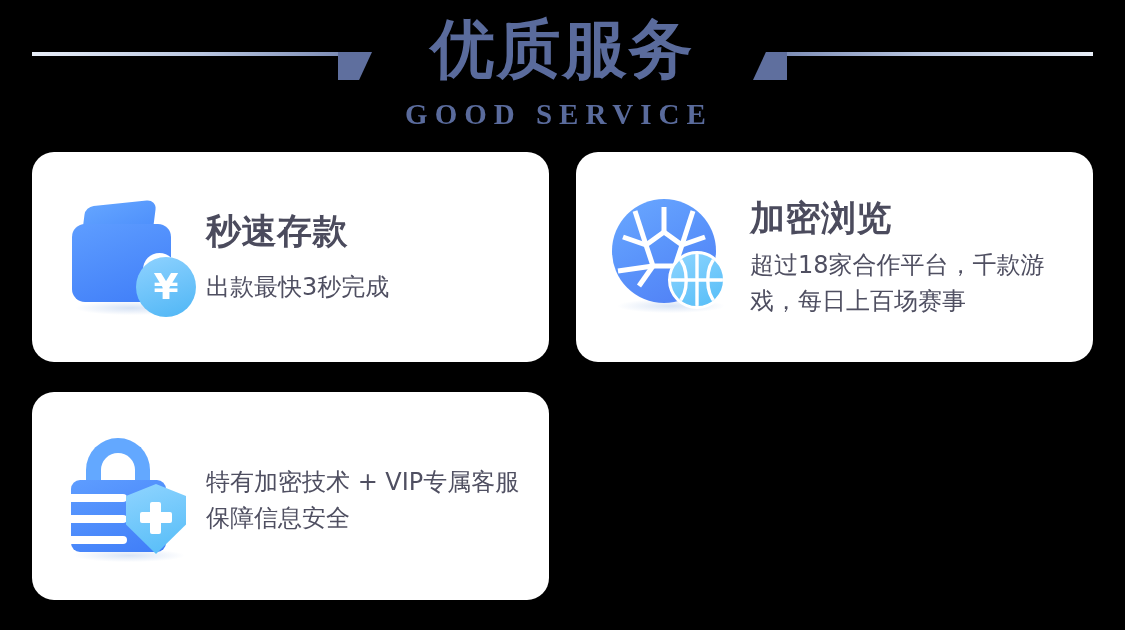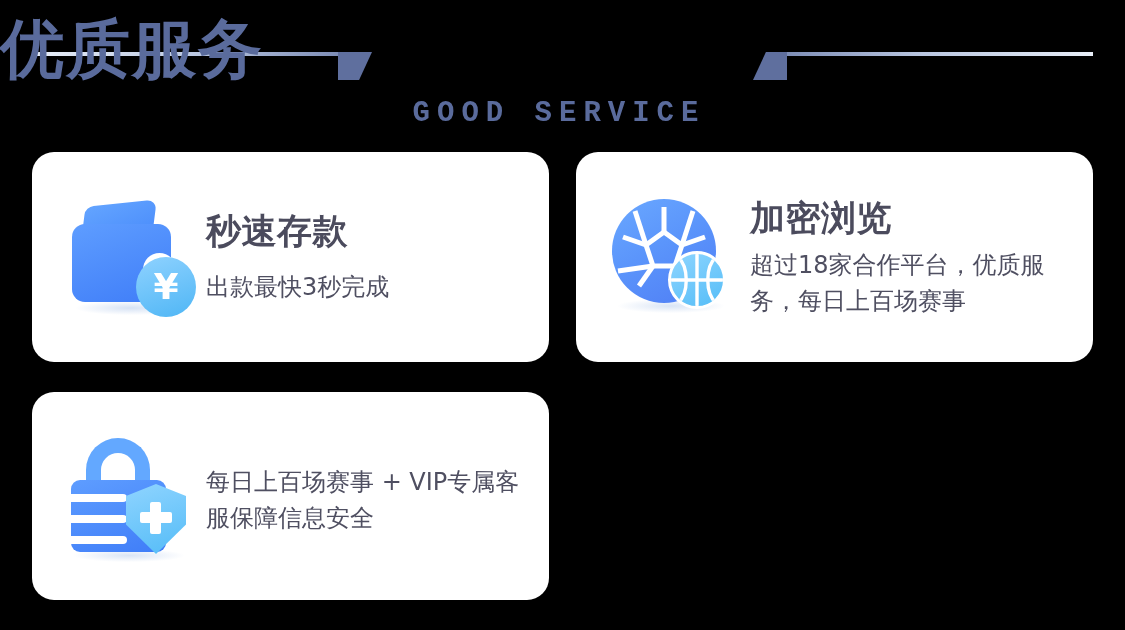"优质服务" .header-title { text-align: left -> center }
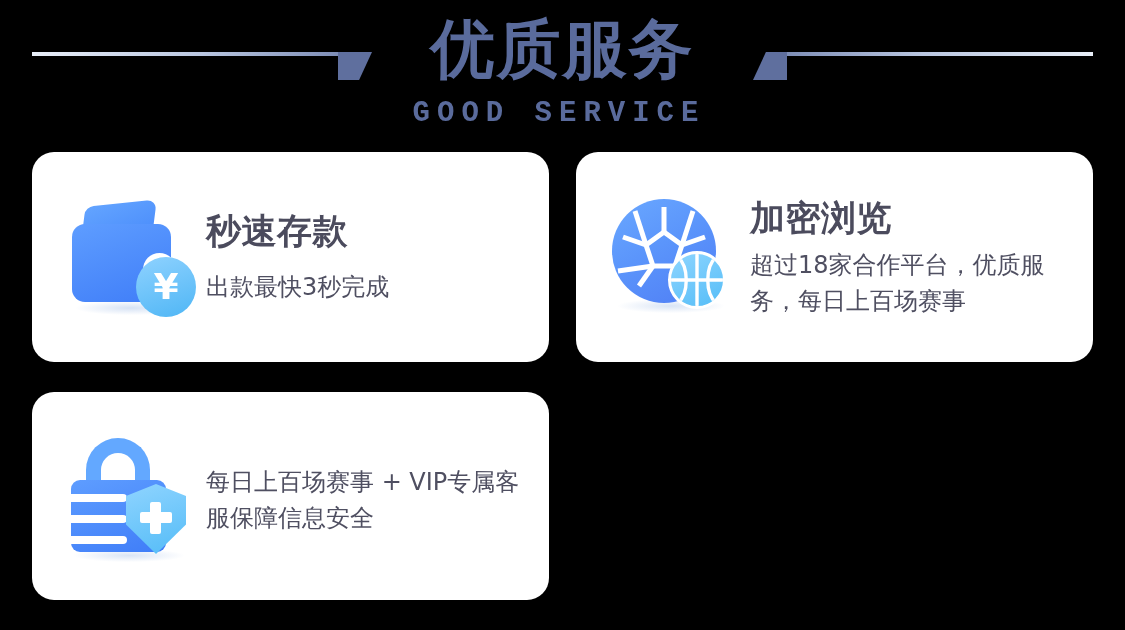"GOOD SERVICE" .header-subtitle { font-family: Liberation Mono, monospace -> Liberation Serif, serif }
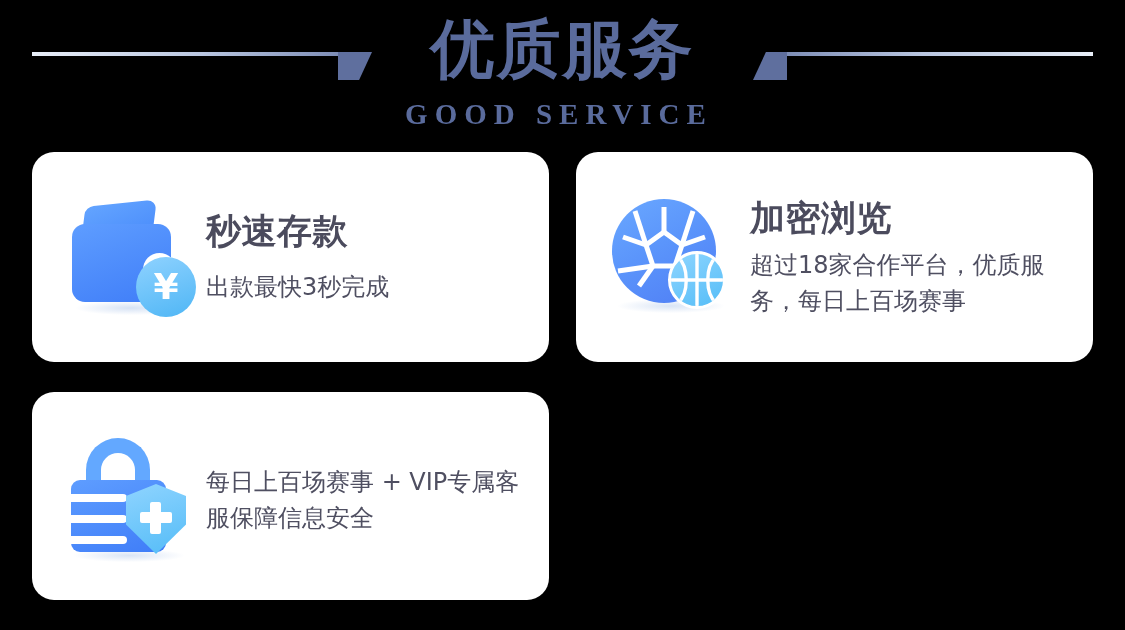"超过18家合作平台，优质服务，每日上百场赛事" div.card-desc { text: 优质服务 -> 千款游戏 }
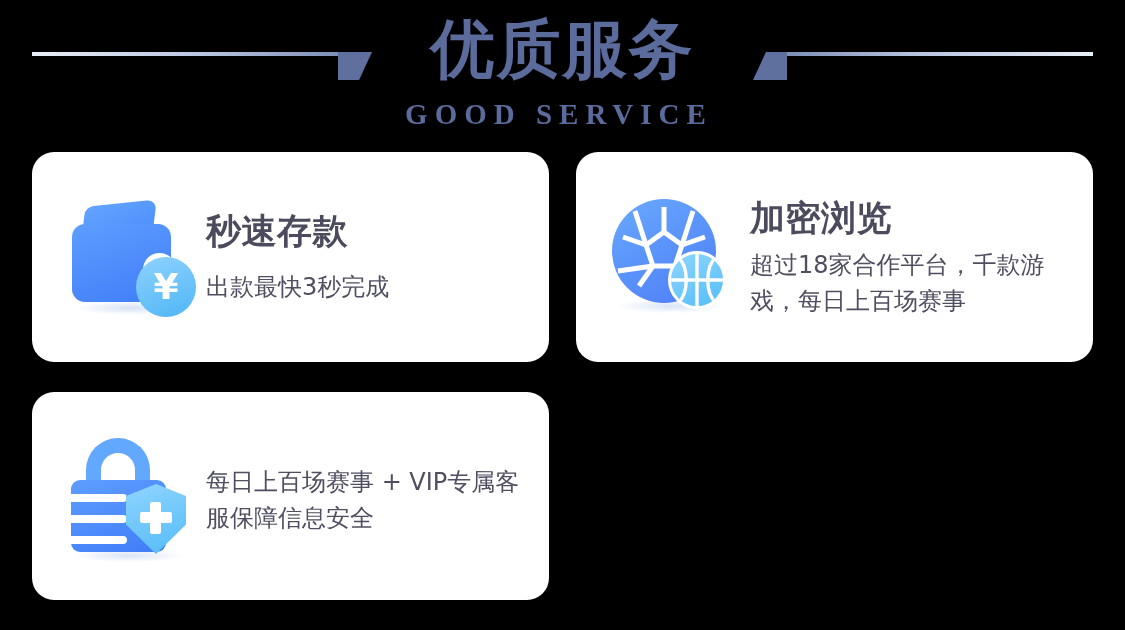"每日上百场赛事 + VIP专属客服保障信息安全" div.card-desc { text: 每日上百场赛事 -> 特有加密技术 }
